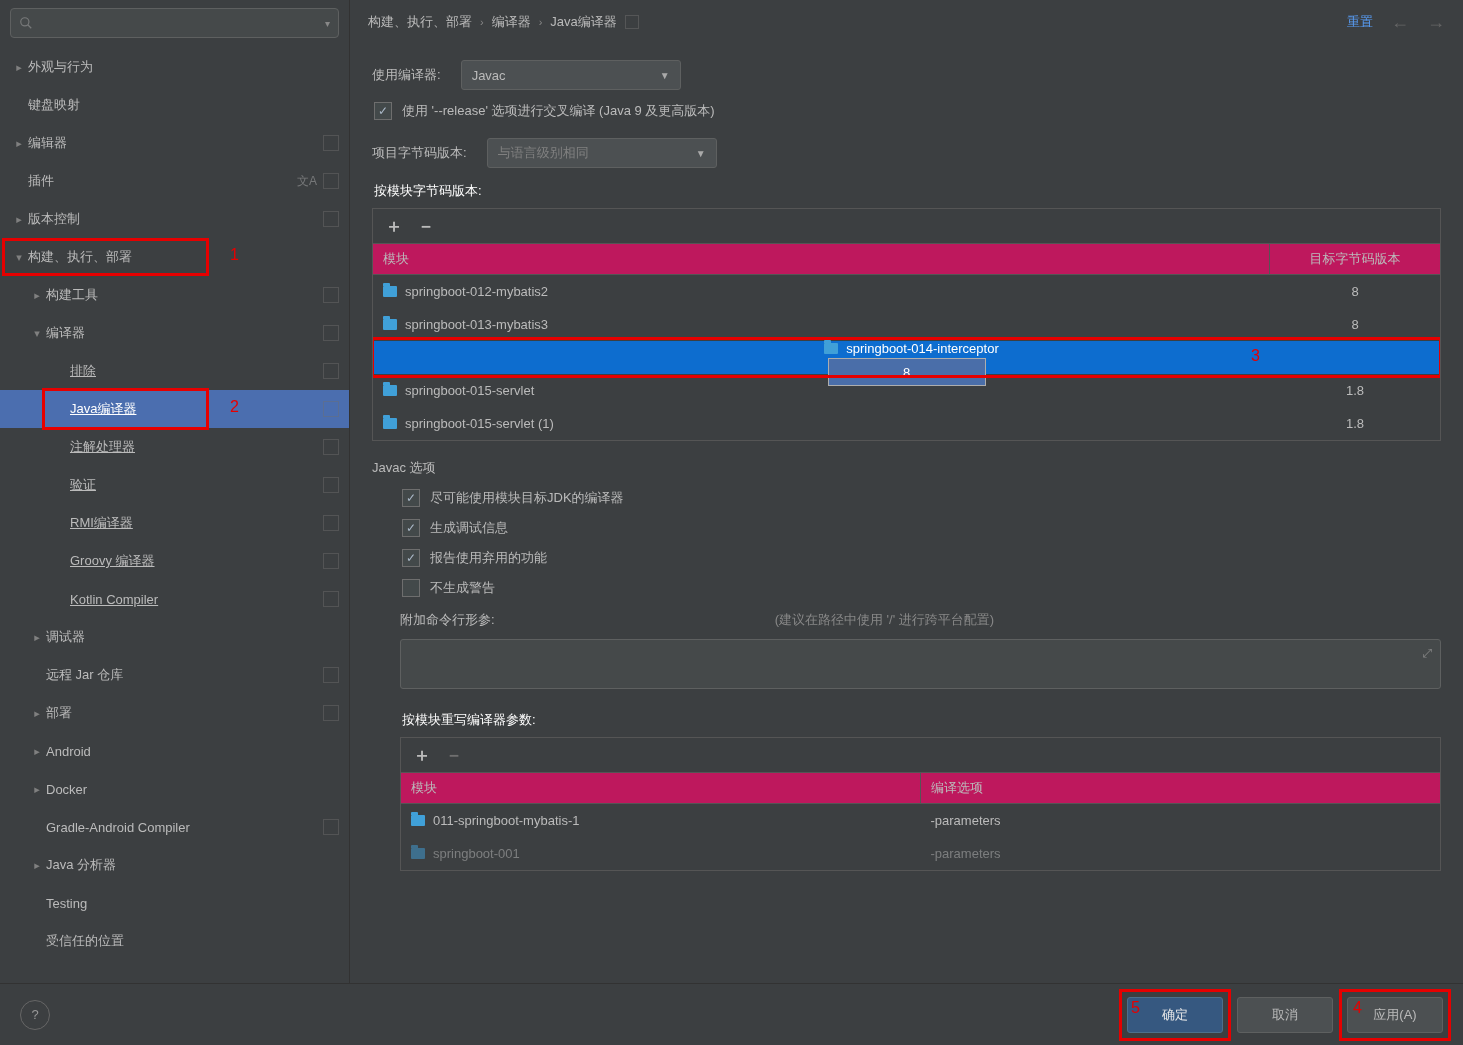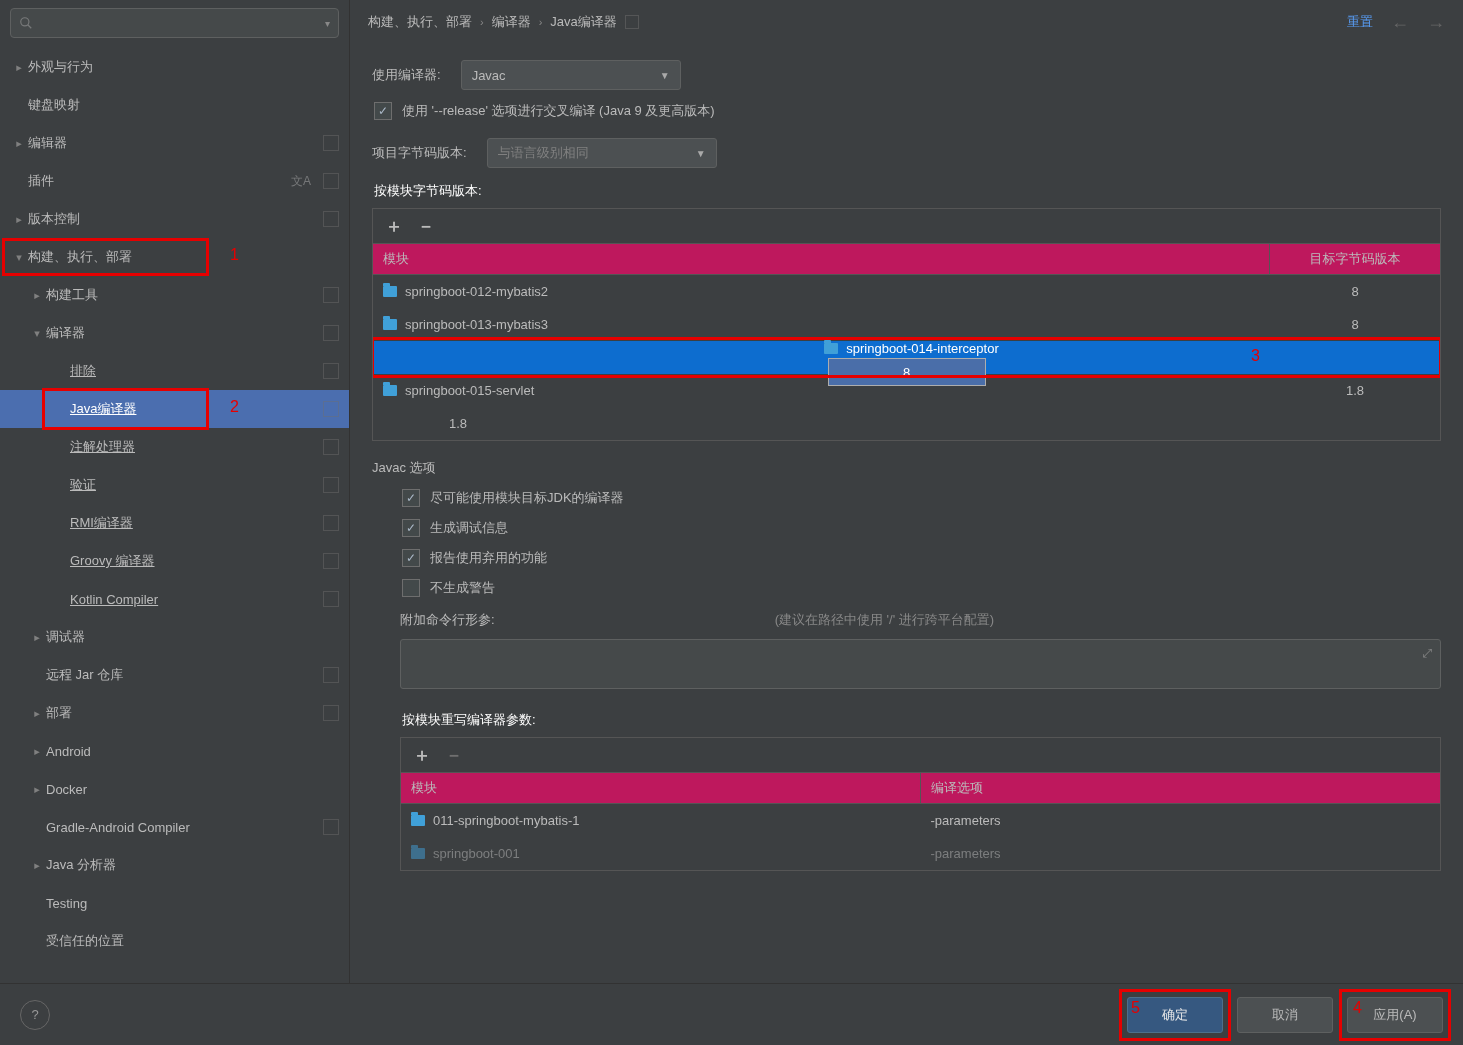"文A" .tree-lang { margin-right: 6px -> none }
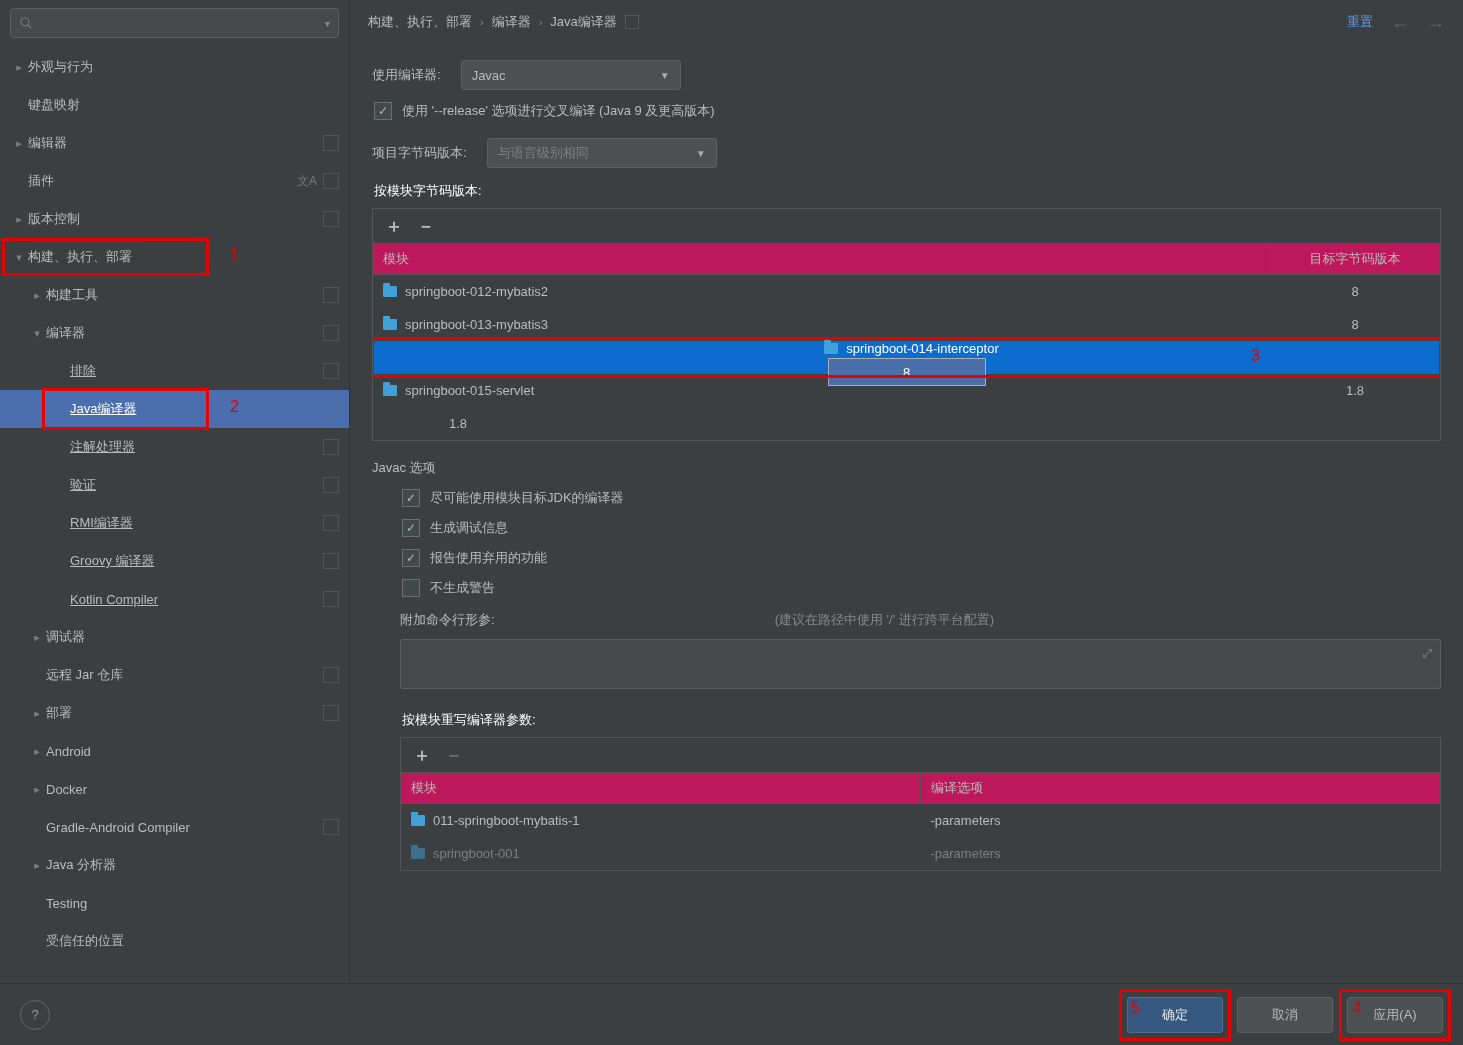"springboot-015-servlet (1)" div.col-mod { html: none -> <div> <span></span> <span>springboot-015-servlet (1)</span> </div> }
